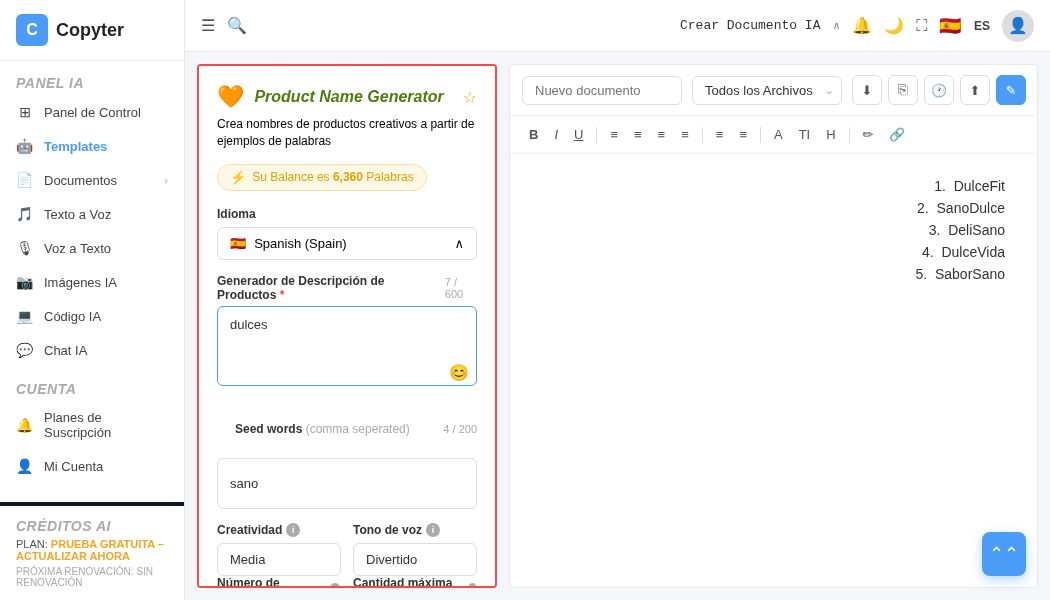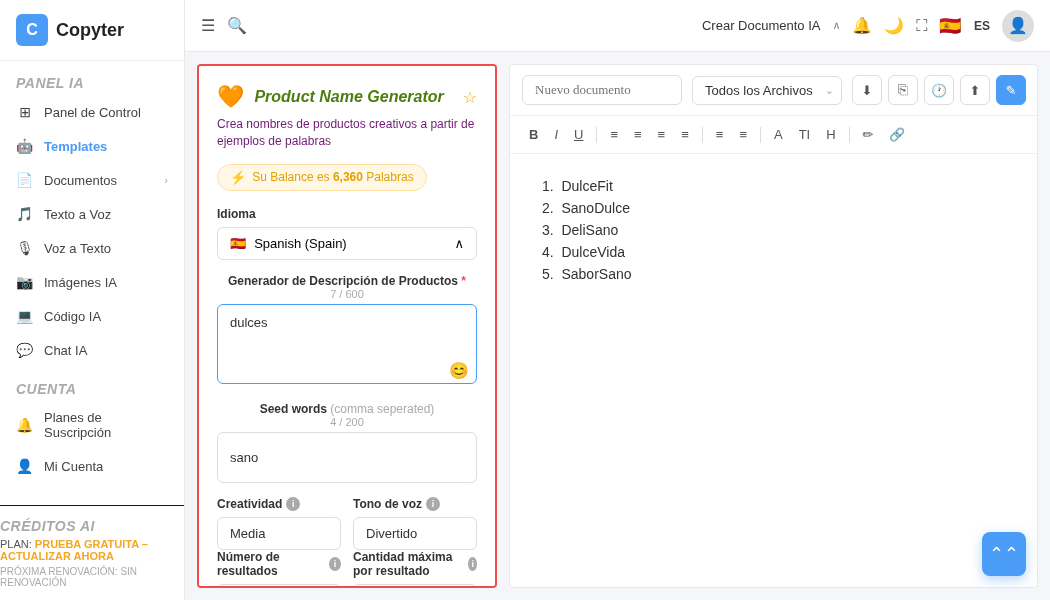"Crear Documento IA" .topbar-crear { font-family: none -> Liberation Mono, monospace }
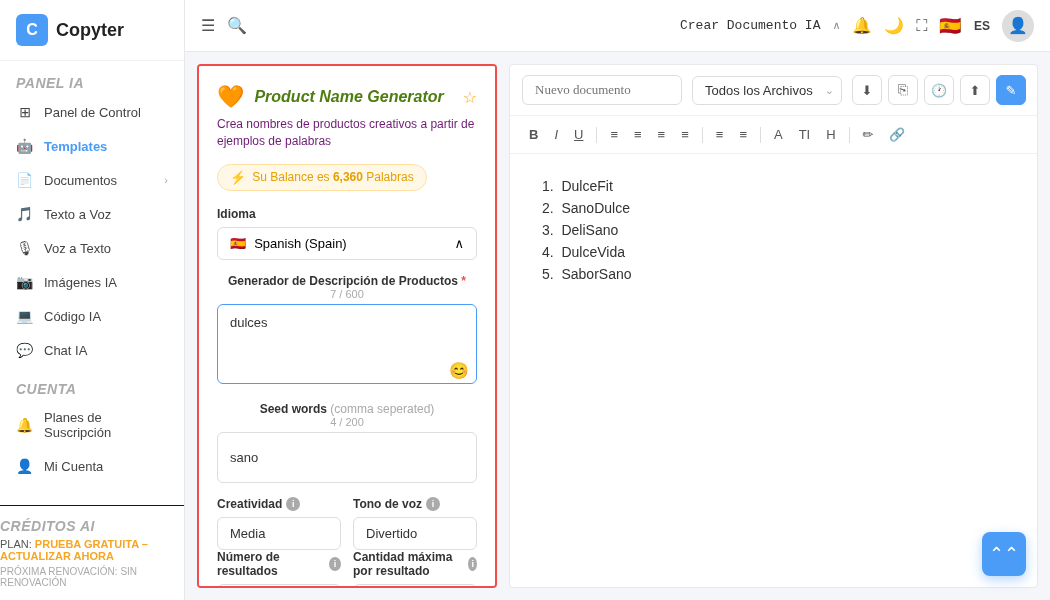"Nuevo documento" .doc-name-input { font-family: Liberation Serif, serif -> Liberation Sans, sans-serif }
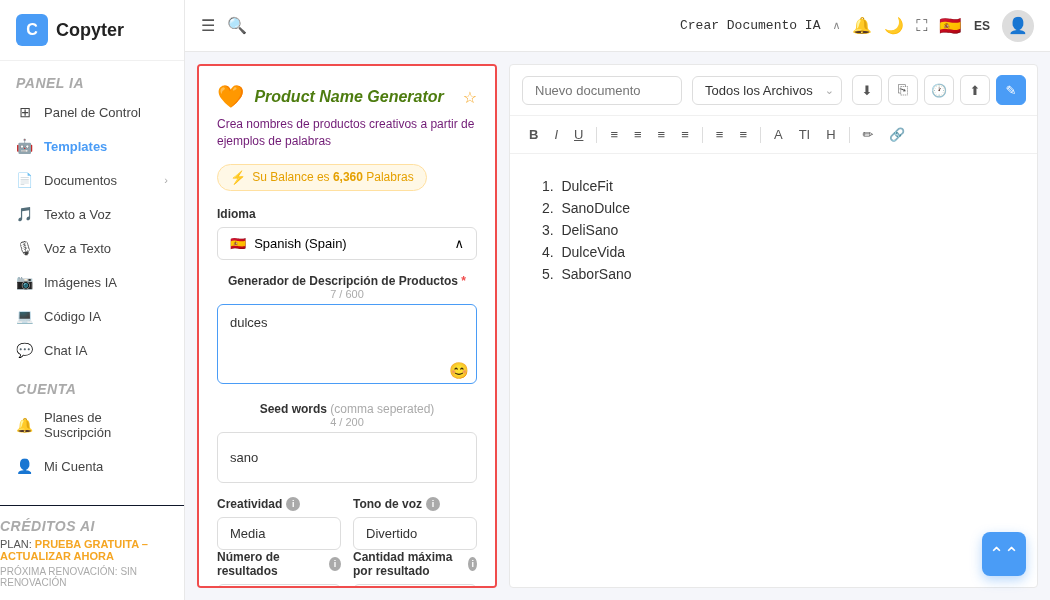"Crea nombres de productos creativos" .panel-desc { color: #701a75 -> #000000 }
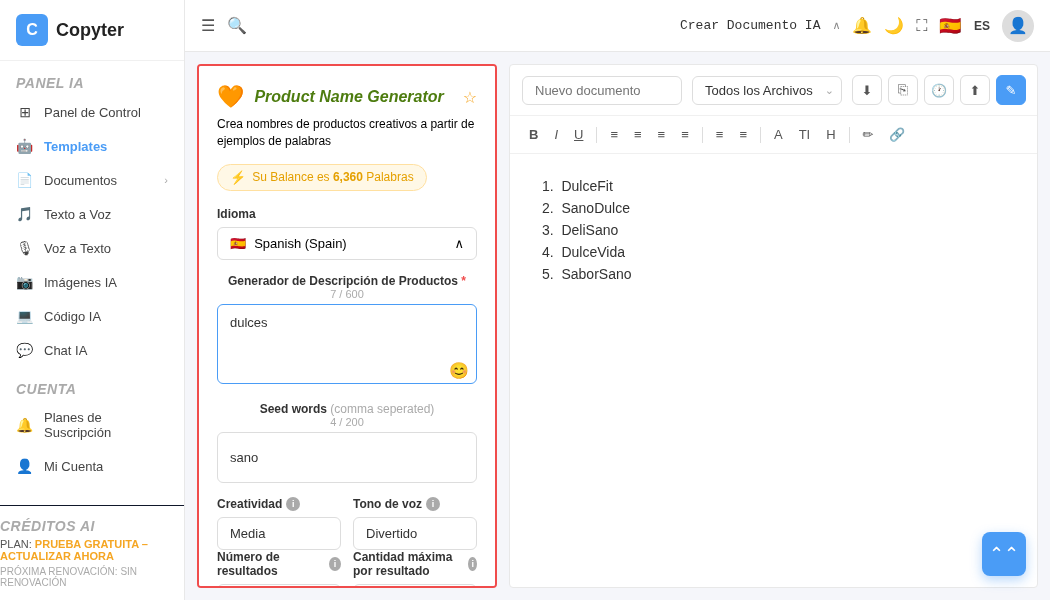"1. DulceFit" .editor-body { text-align: none -> right }
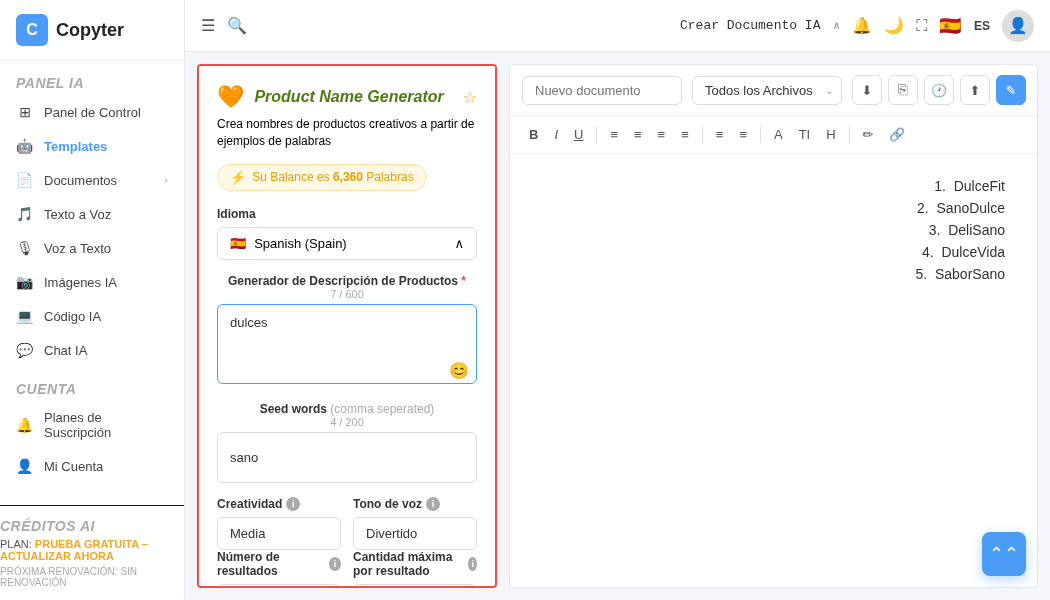"Generador de Descripción de Productos" .form-label-row { flex-direction: column -> none }
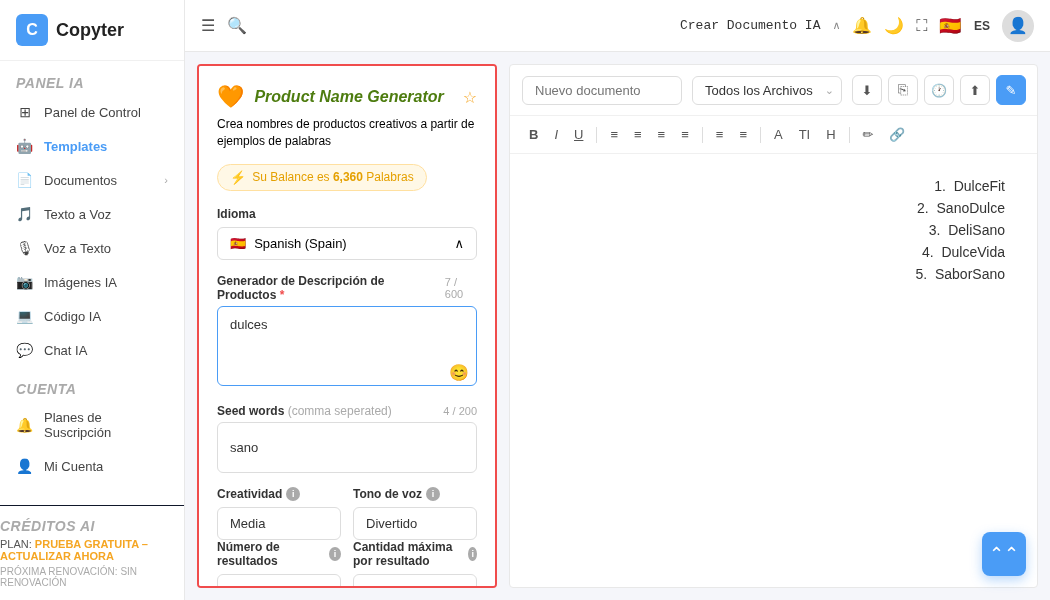"Seed words (comma seperated)" label.form-label { margin: 0 -> 18px }
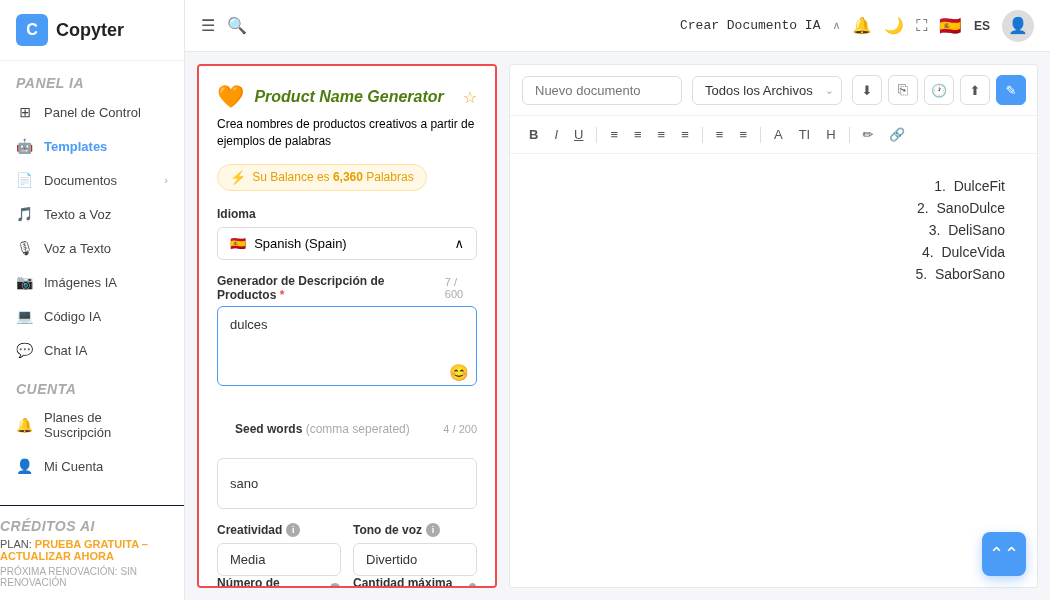"CRÉDITOS AI" .sidebar-bottom { border-top: 1px solid #0f172a -> 4px solid #0f172a; padding: 12px 0 -> 12px 16px }
